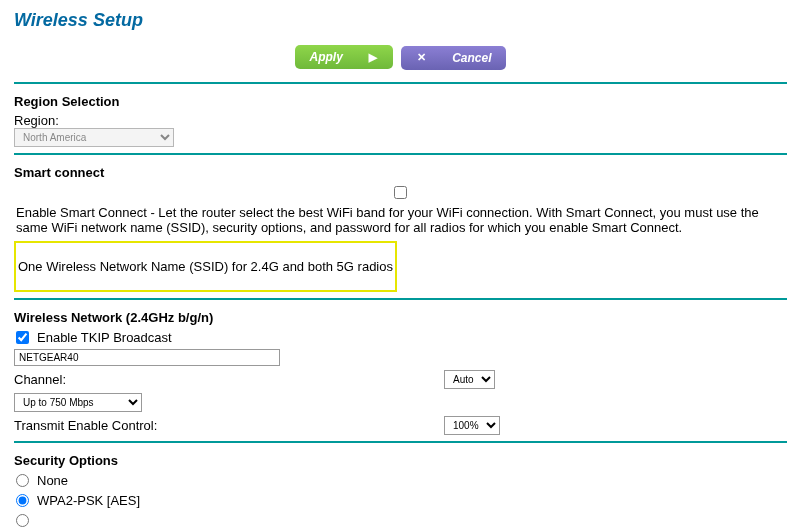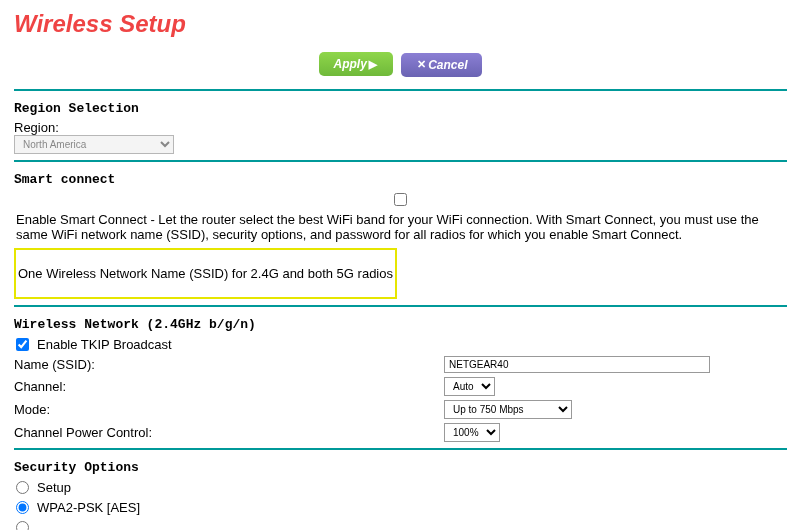"Wireless Setup" .page-title { color: #ef4444 -> #0369a1; font-size: 24px -> 18px }
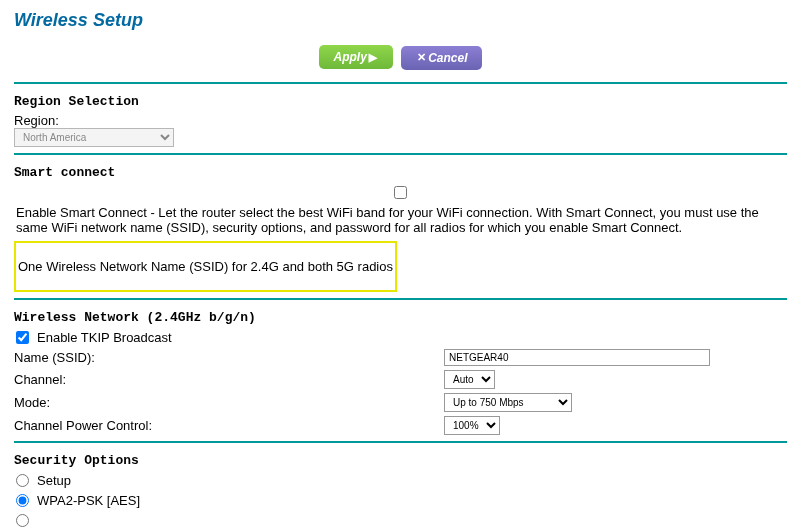"Apply" .btn { gap: none -> 24px }
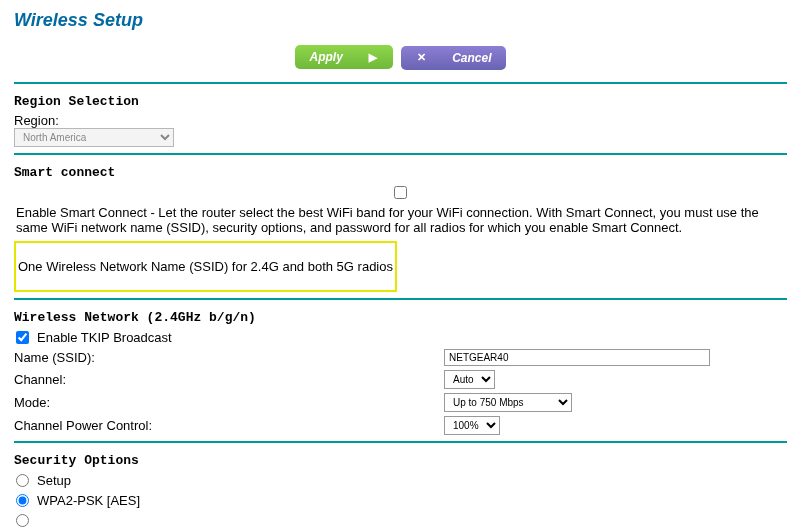"Region Selection" .section-head { font-family: Liberation Mono, monospace -> none }
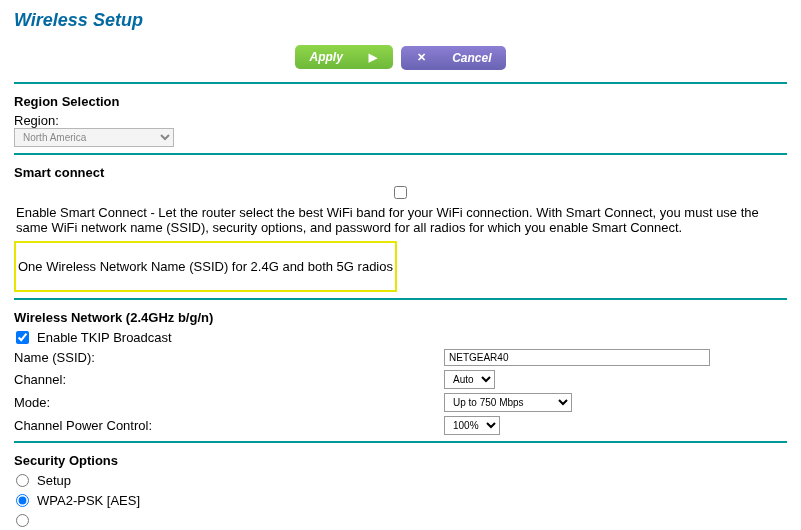"Name (SSID):" div.label-col { html: <div>Name (SSID):</div> -> none }
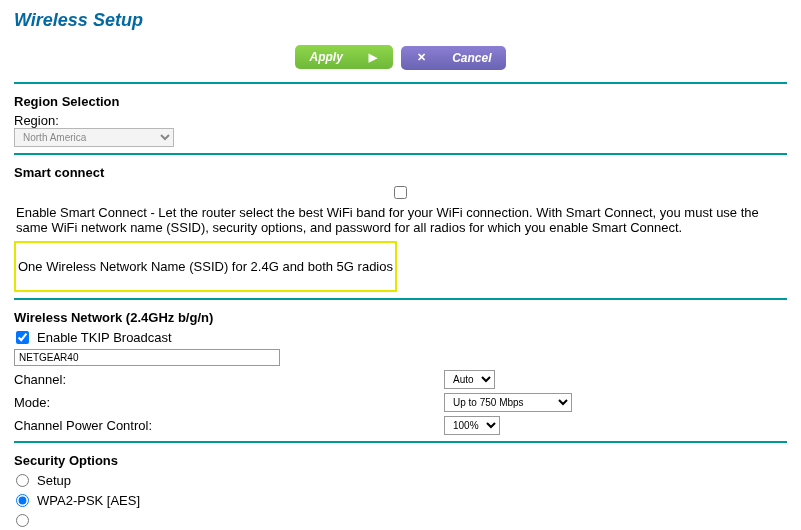"Mode:" div.label-col { html: <div>Mode:</div> -> none }
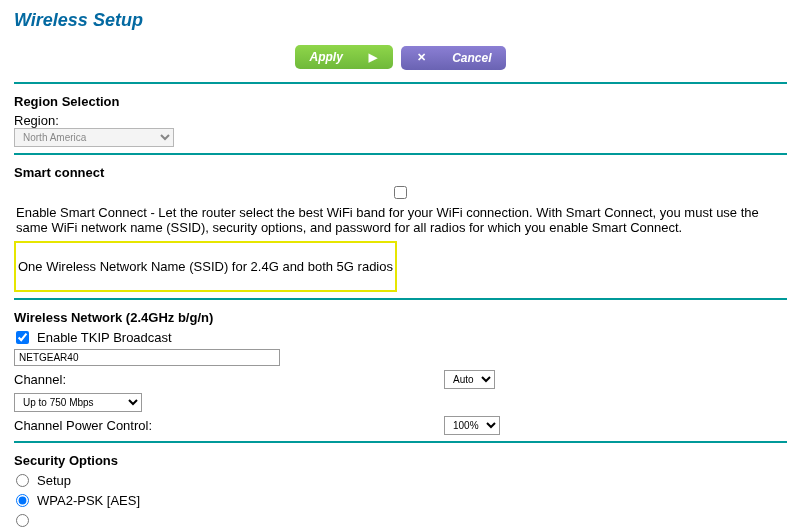"Channel Power Control:" div.label-col { text: Channel Power -> Transmit Enable }
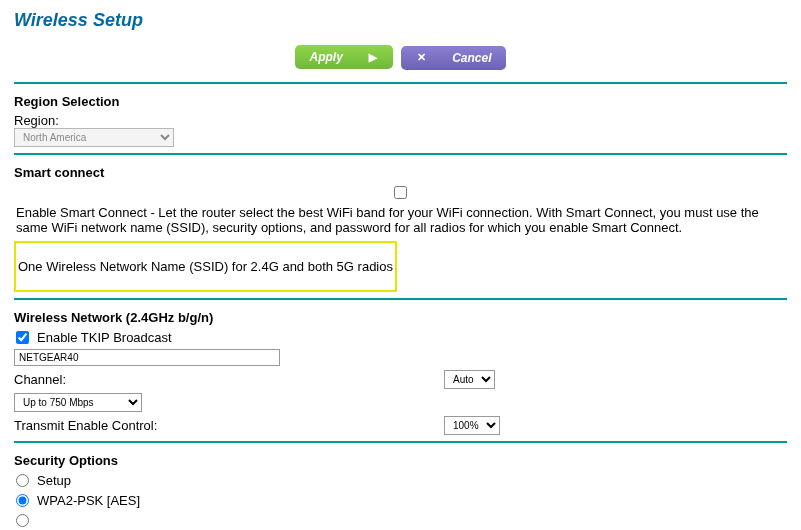"Setup" span { text: Setup -> None }
